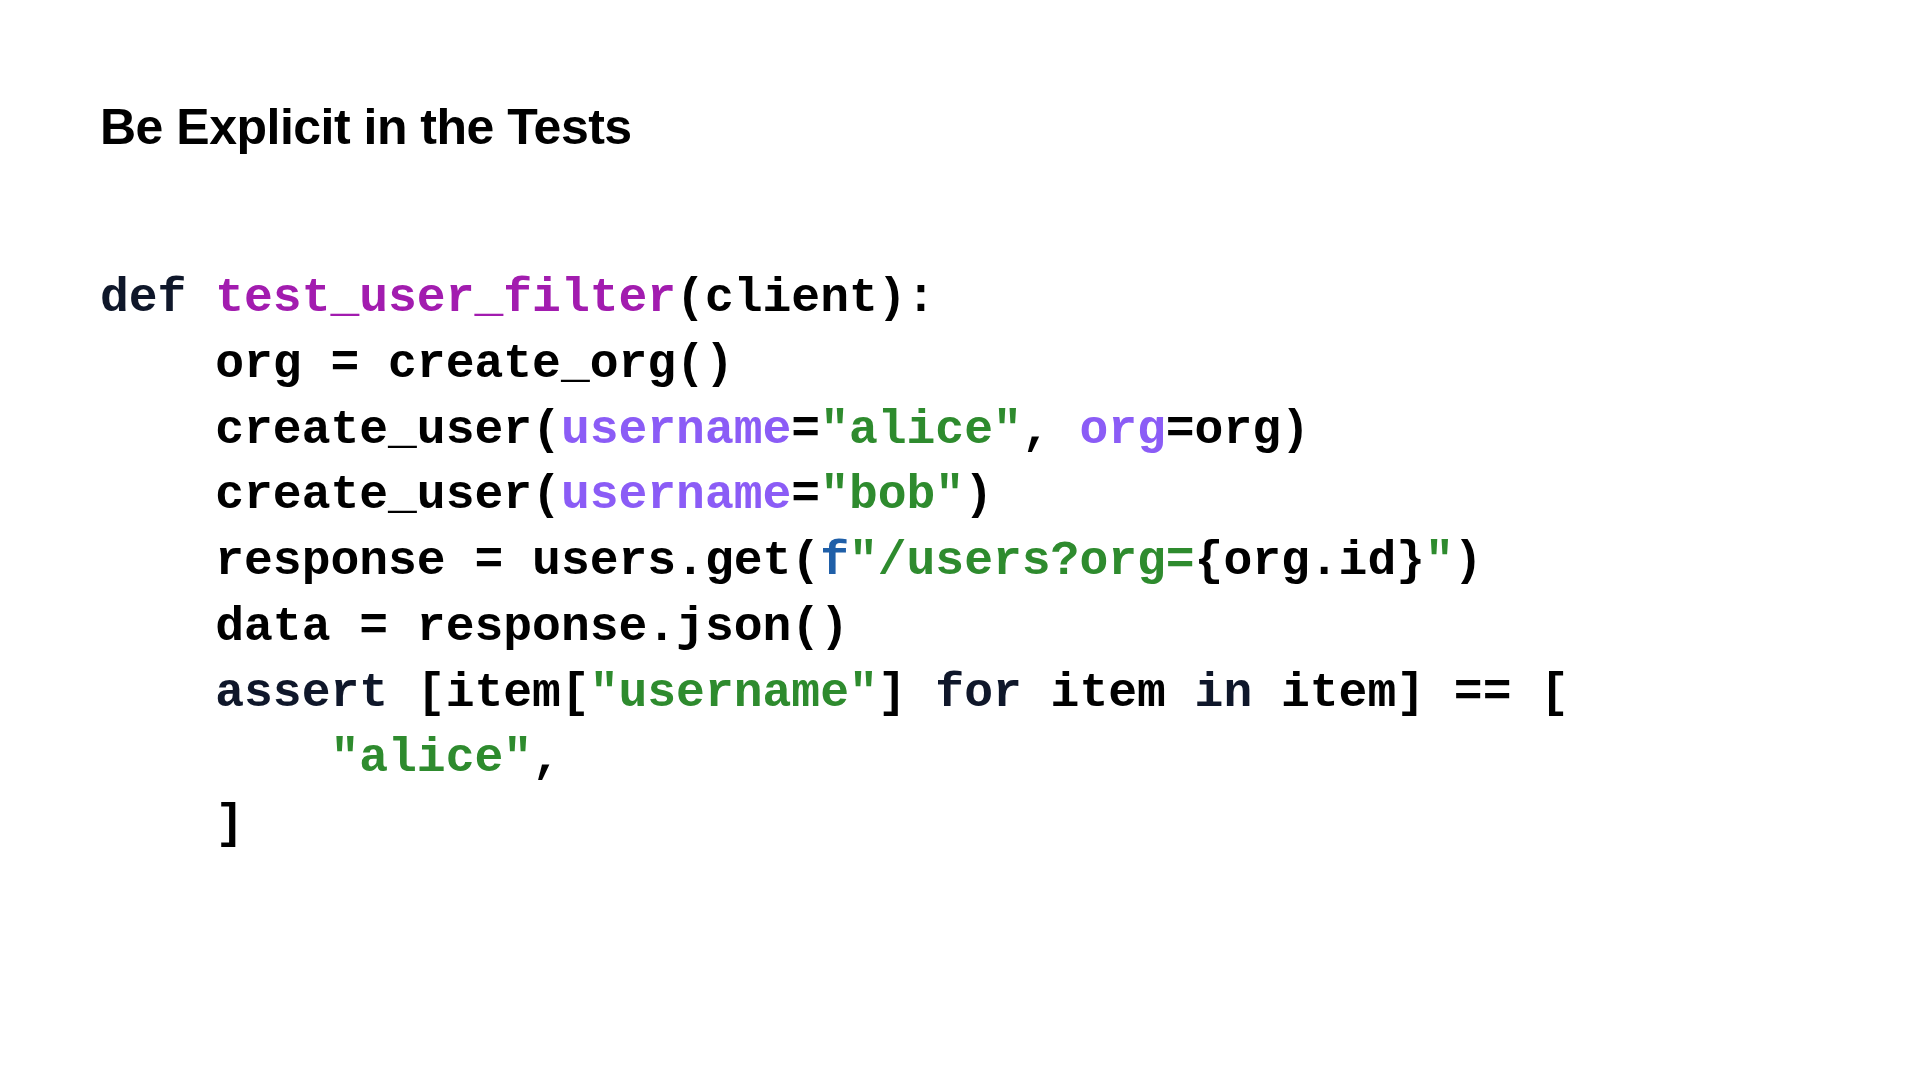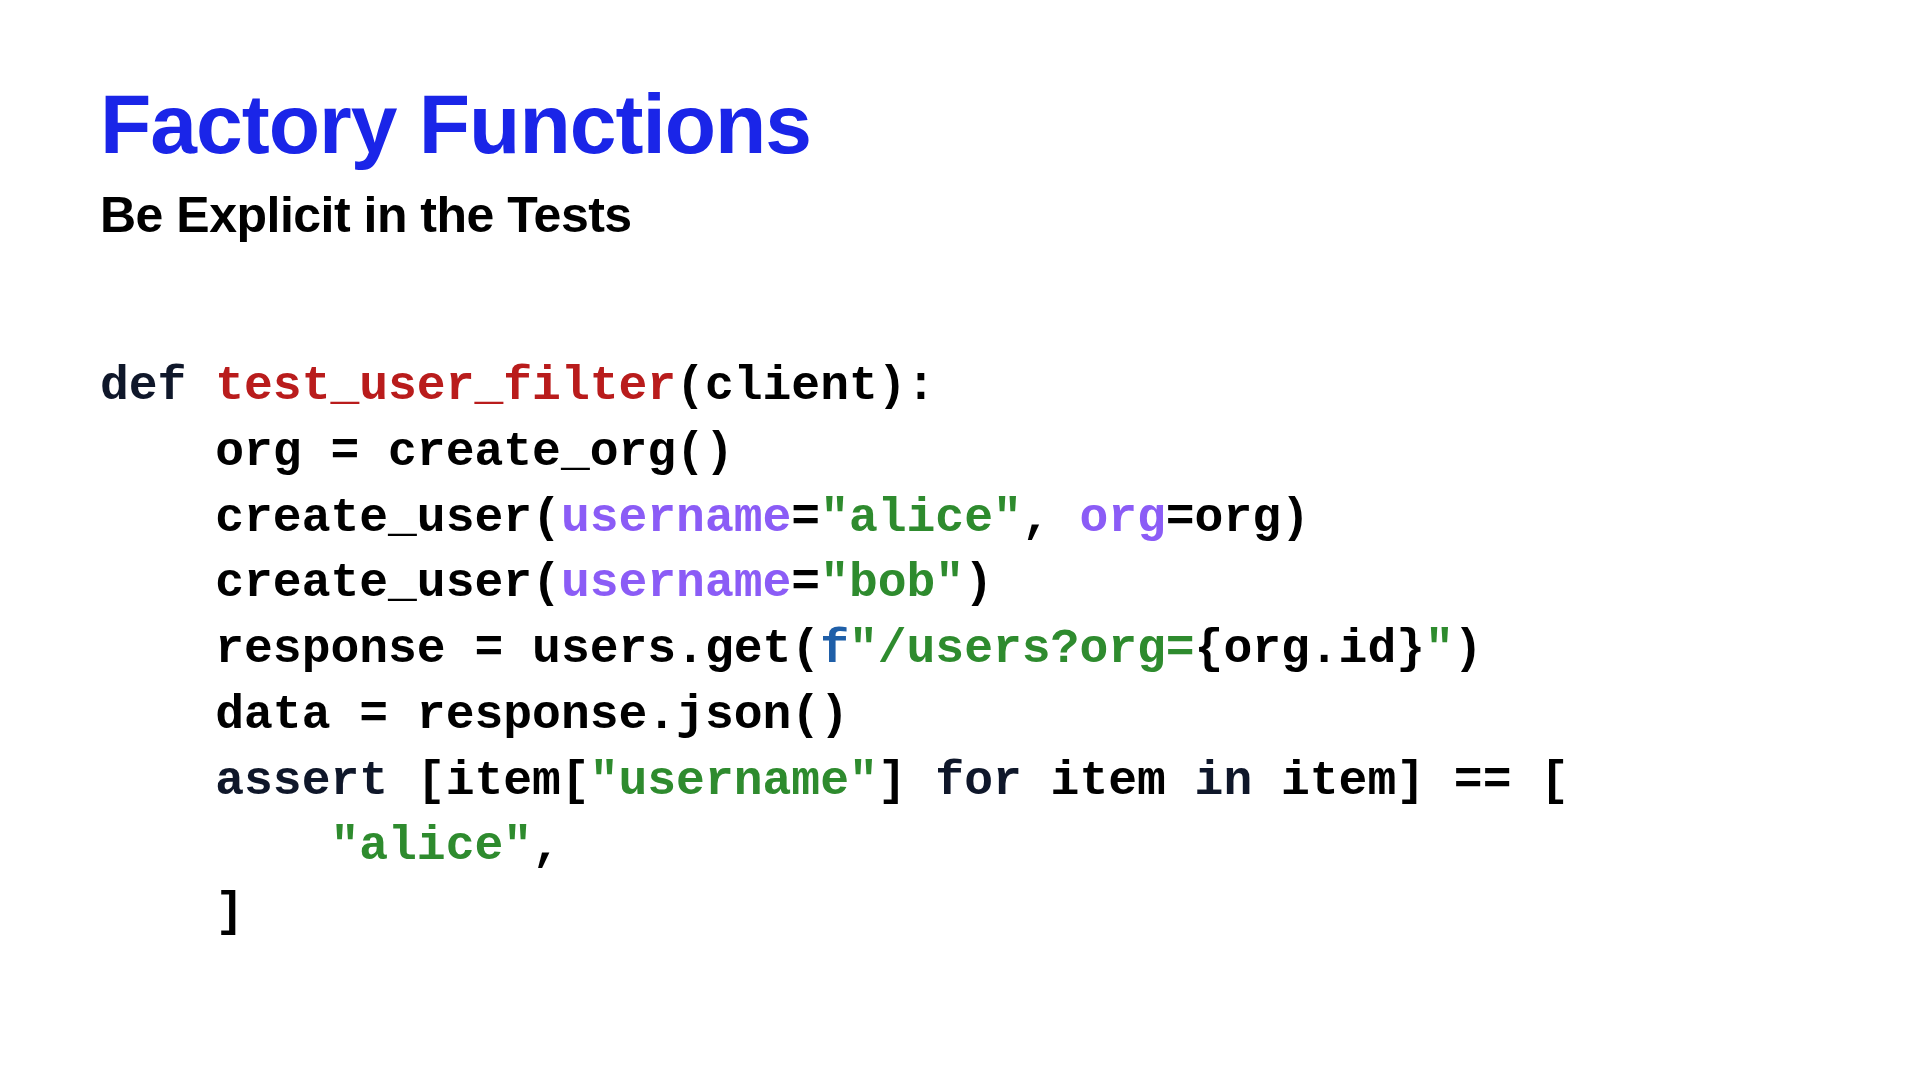"Factory Functions" div.title { html: <div>Factory Functions</div> -> none }
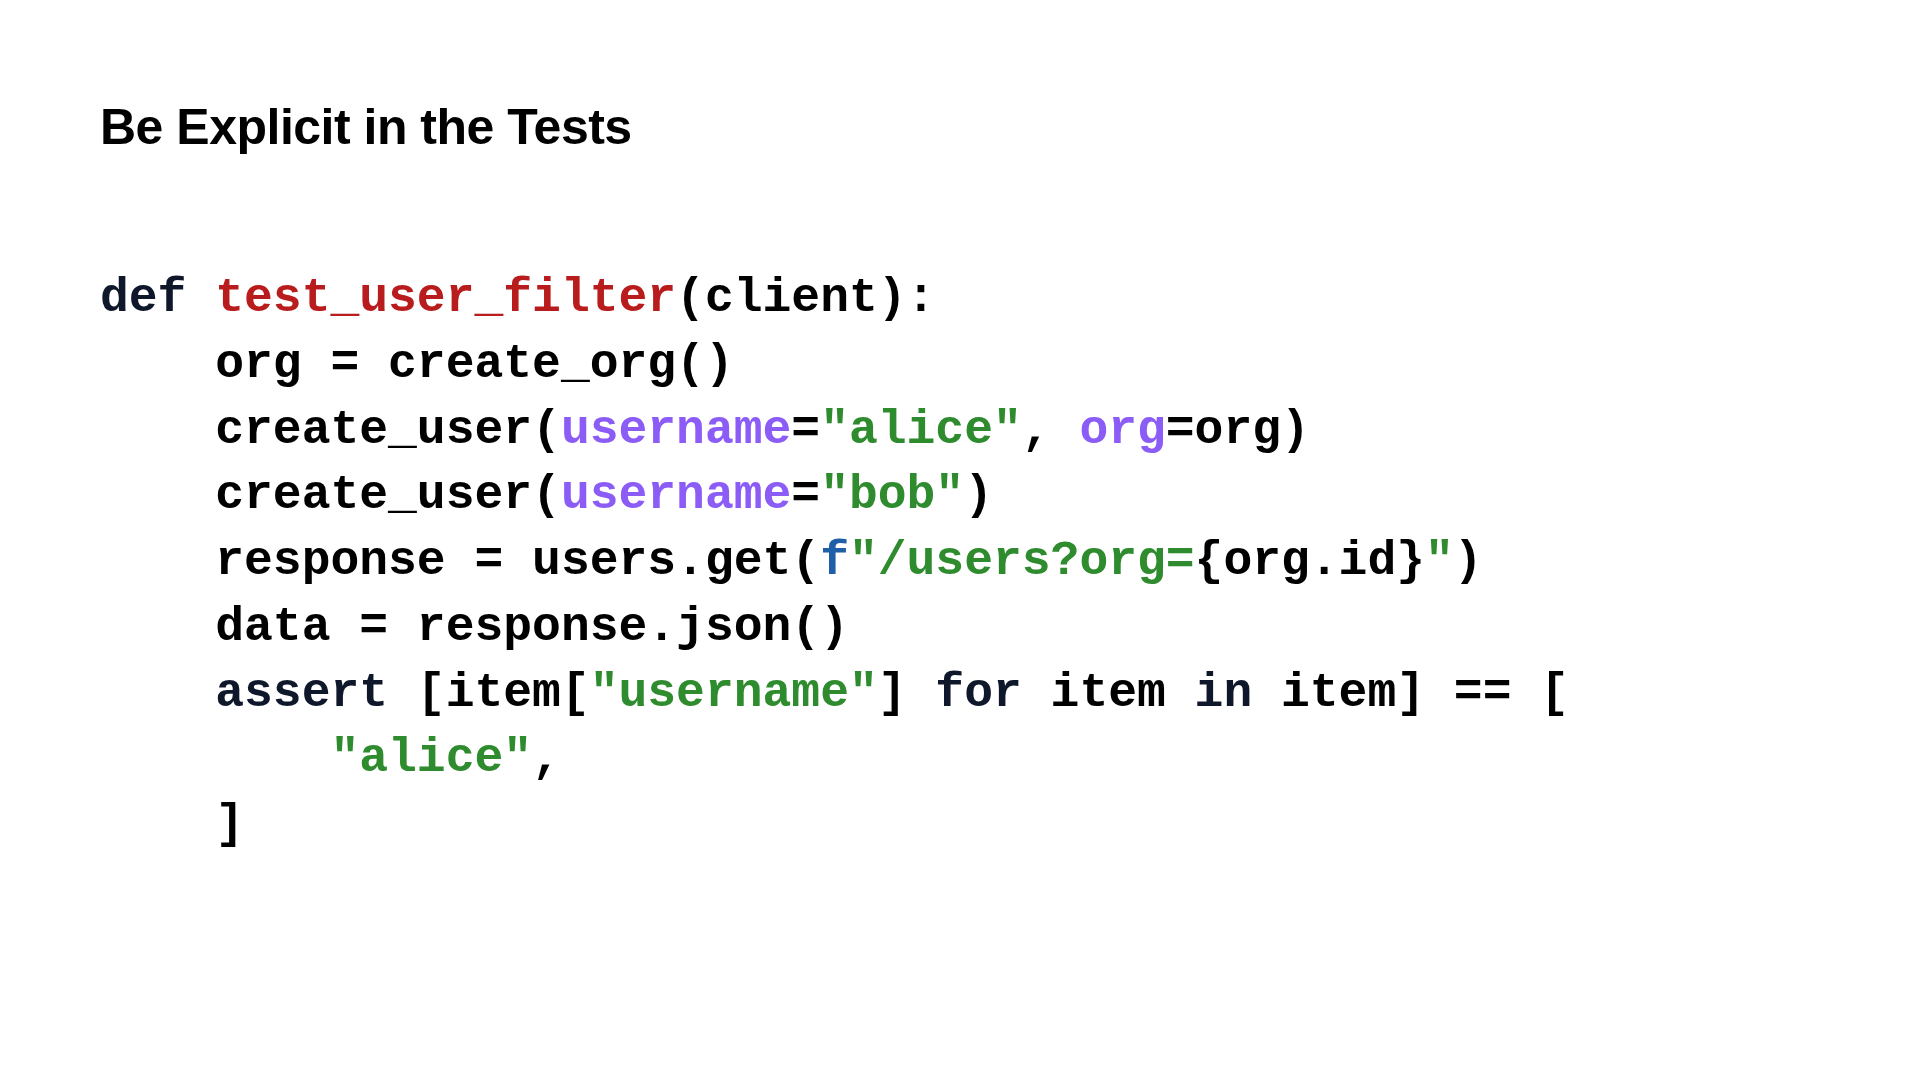"test_user_filter" .fn { color: #b91c1c -> #a21caf }
